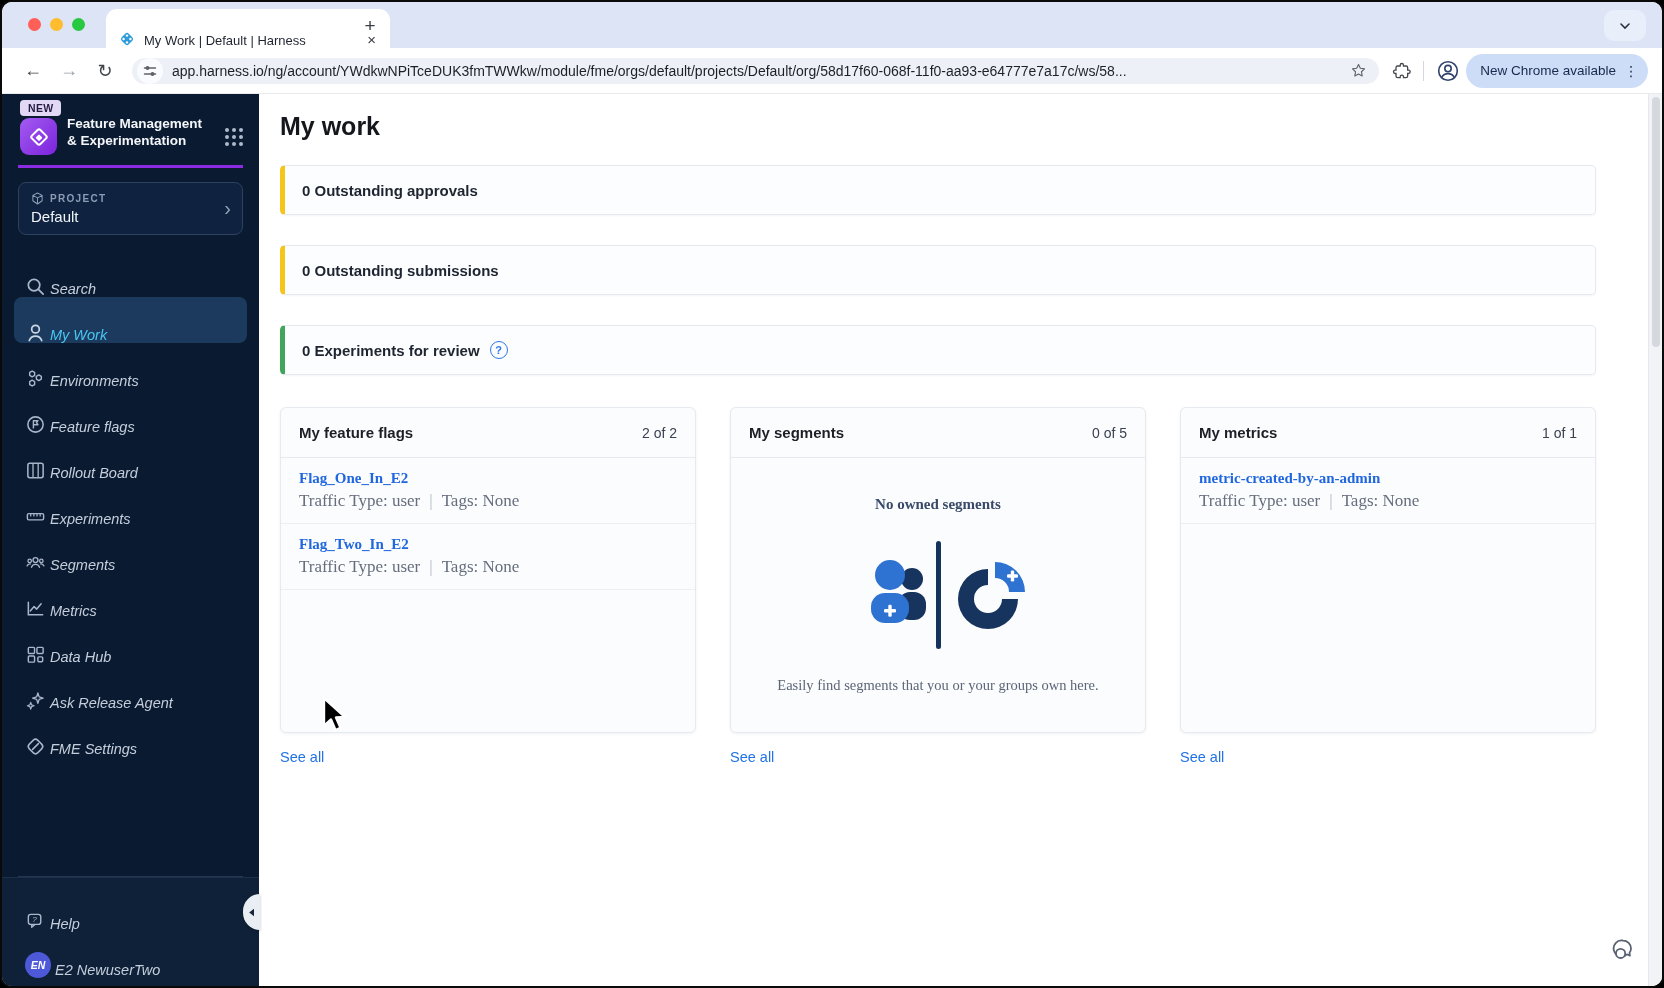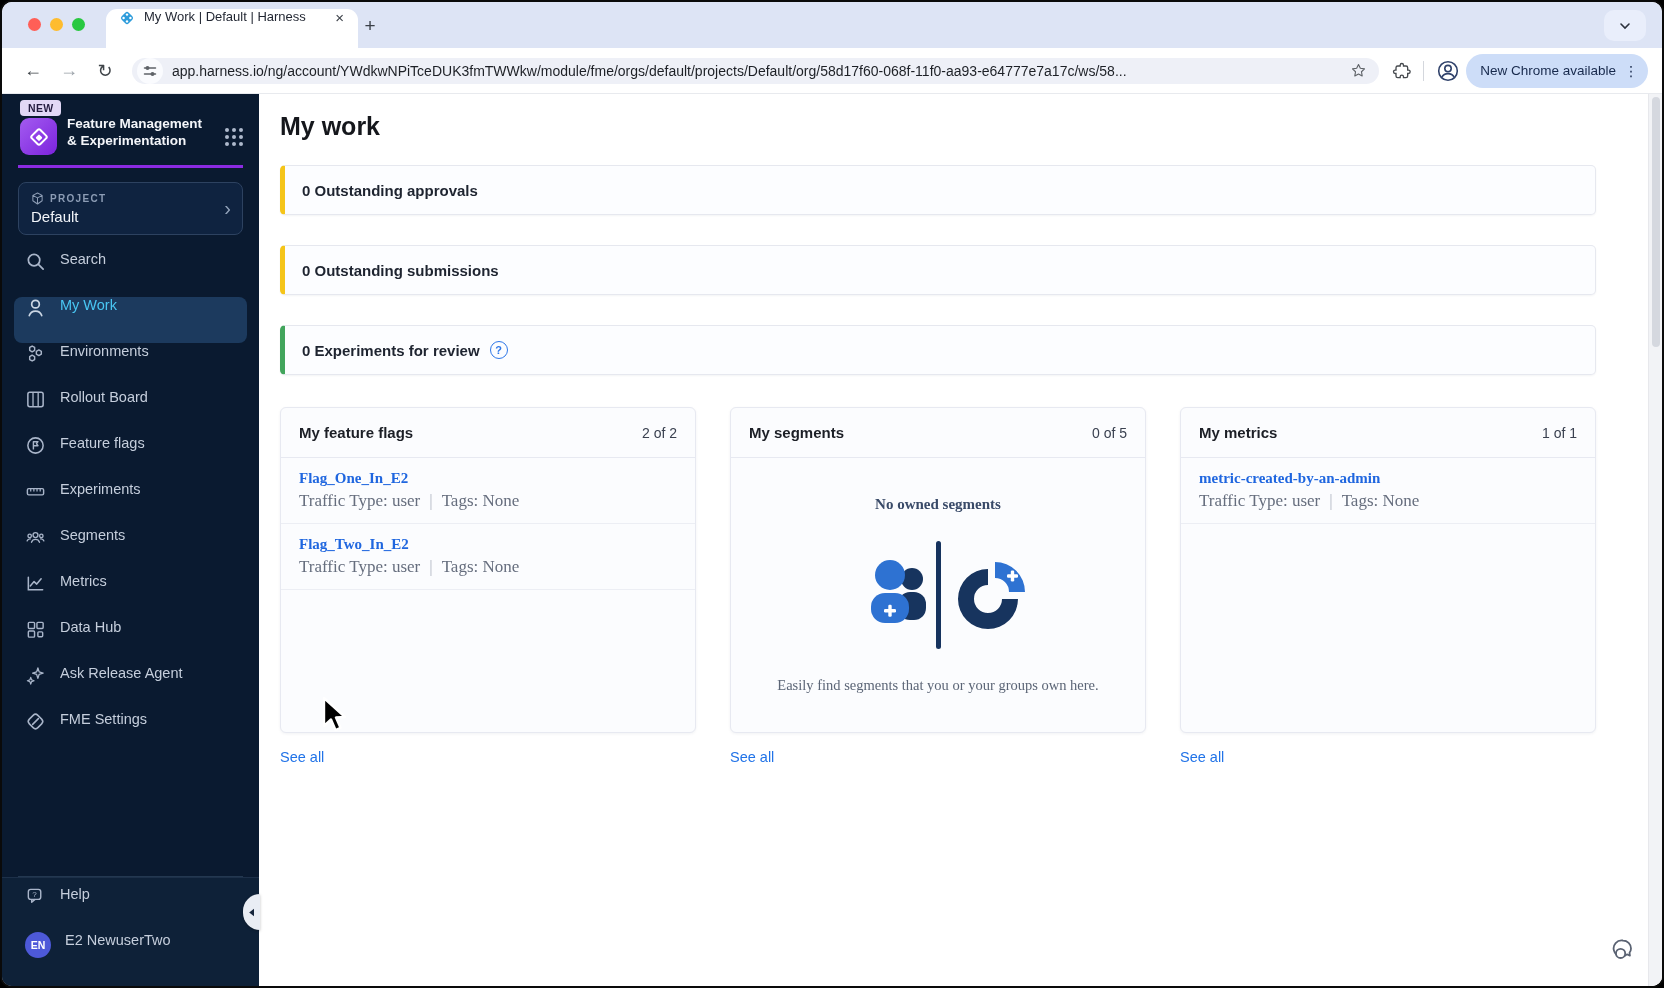"My Work | Default |" .tab { align-items: flex-start -> flex-end; width: 252px -> 284px }
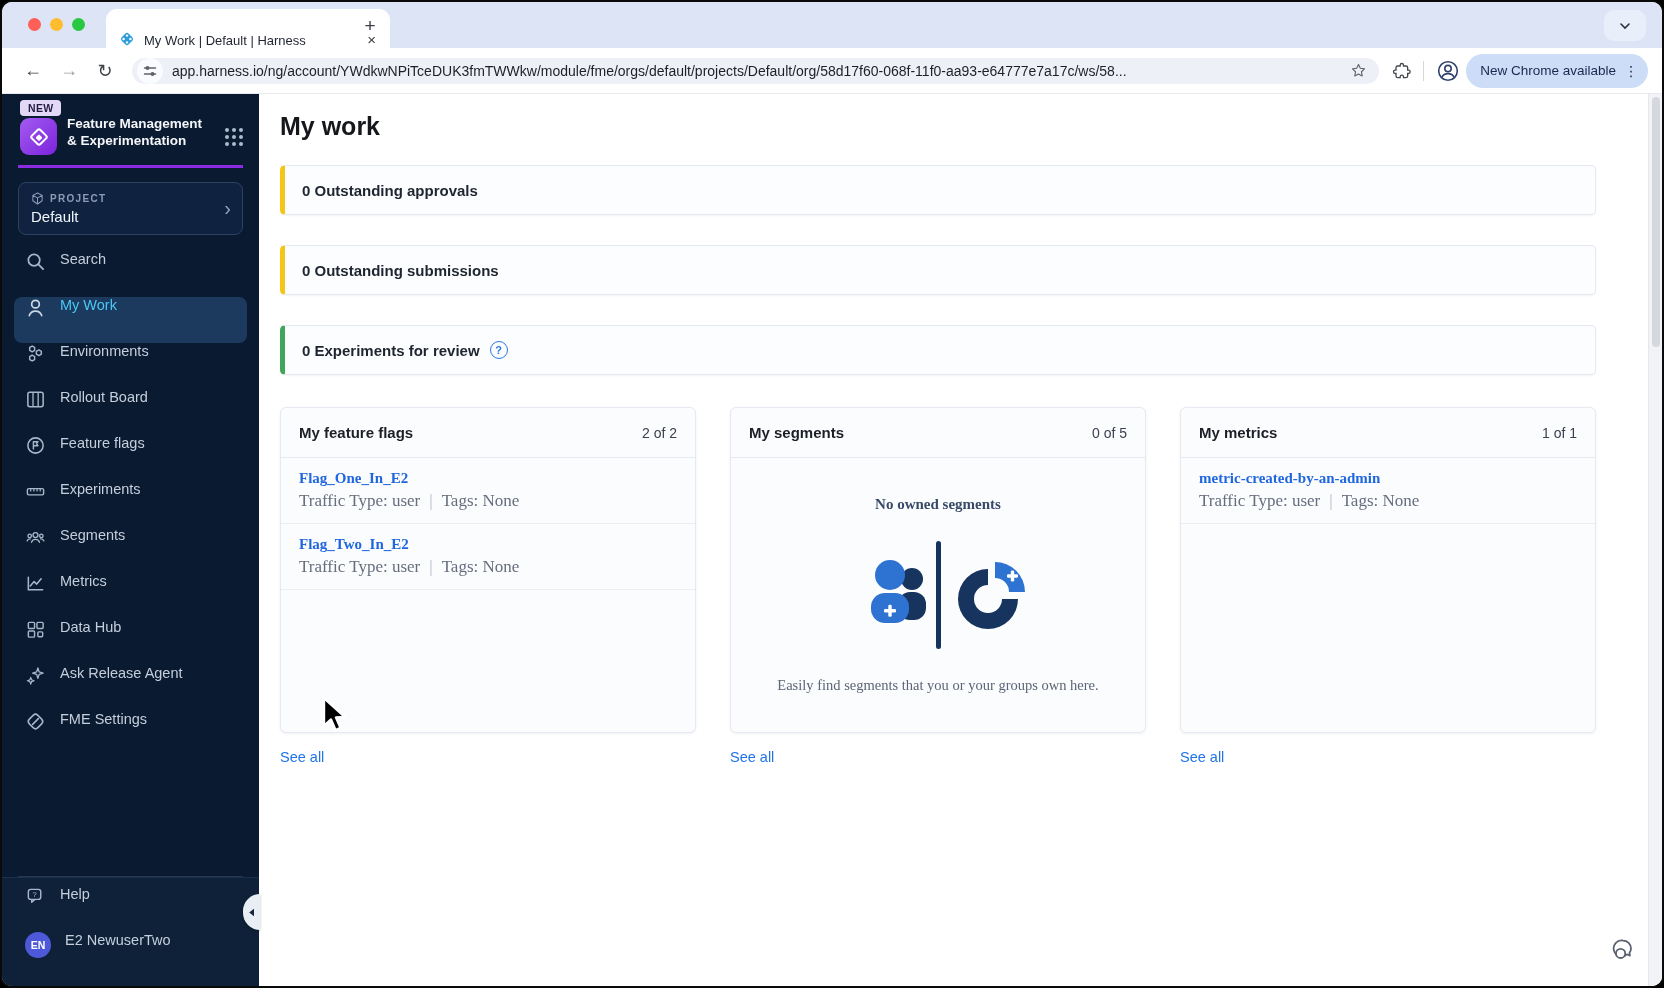"Search" .nav-item { align-items: flex-start -> flex-end; font-style: none -> italic; gap: 14px -> 4px }
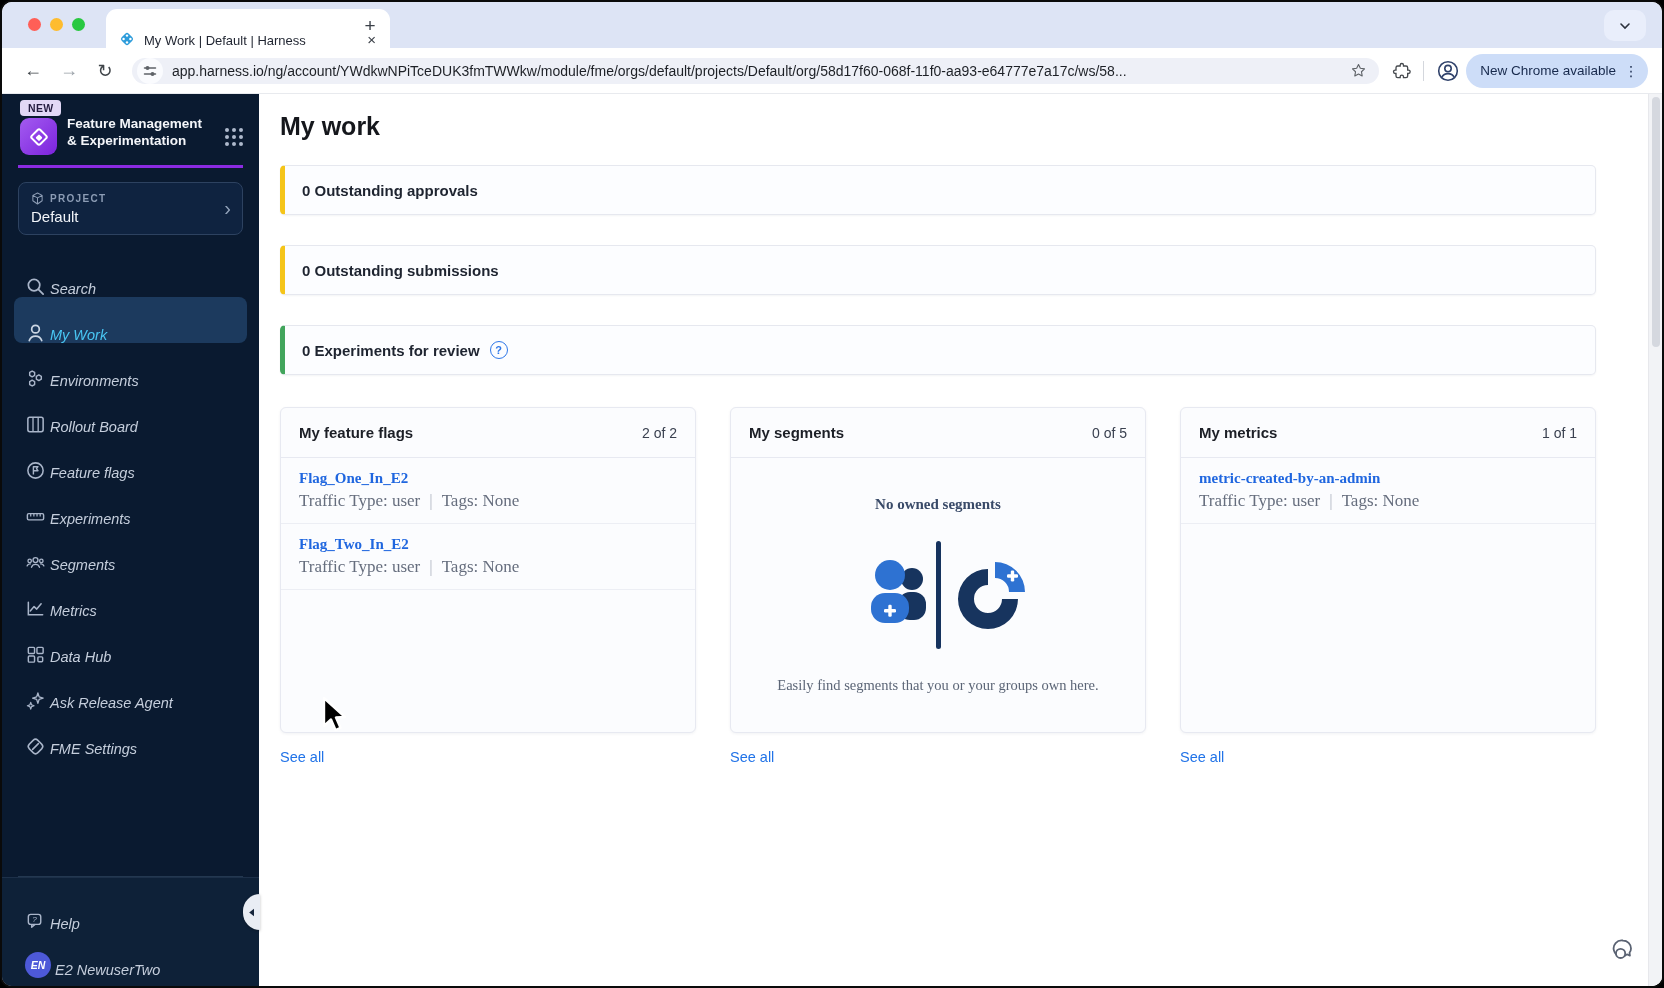"Rollout Board" div.nav-item { order: before "Feature flags" -> after "Feature flags" }
